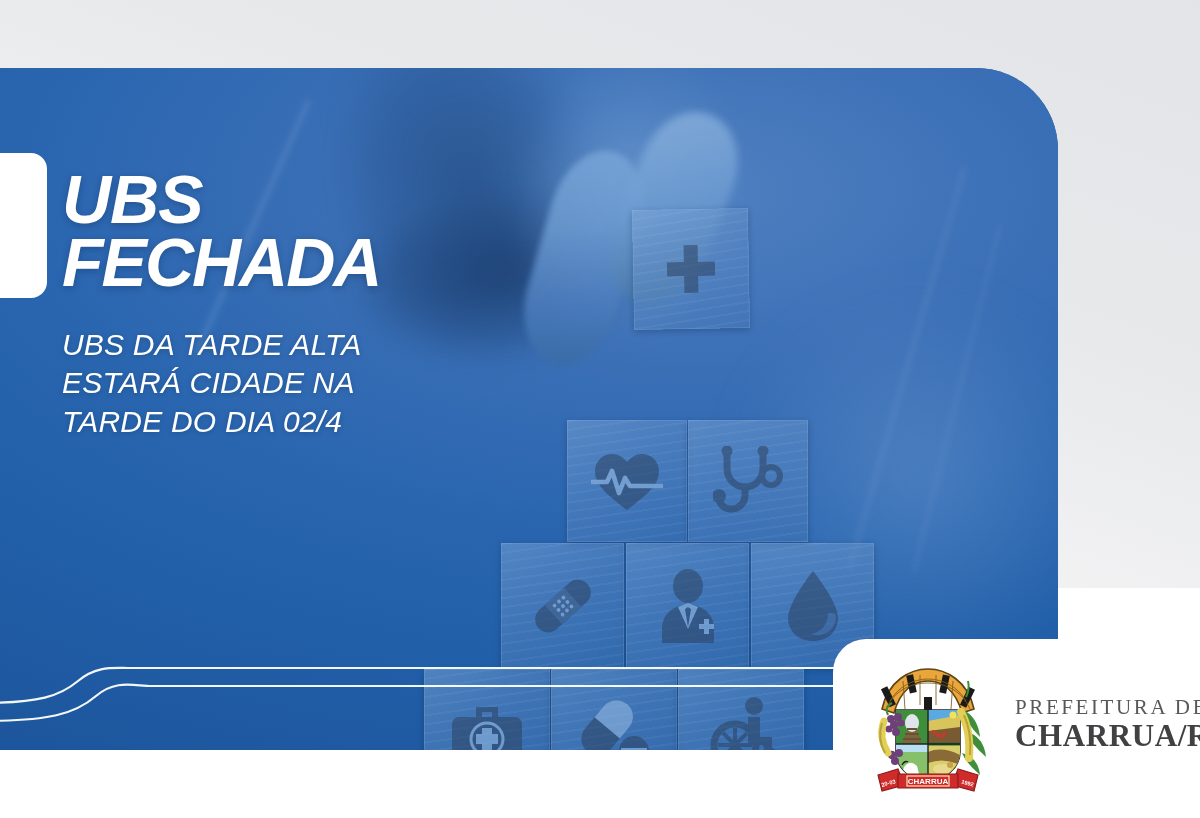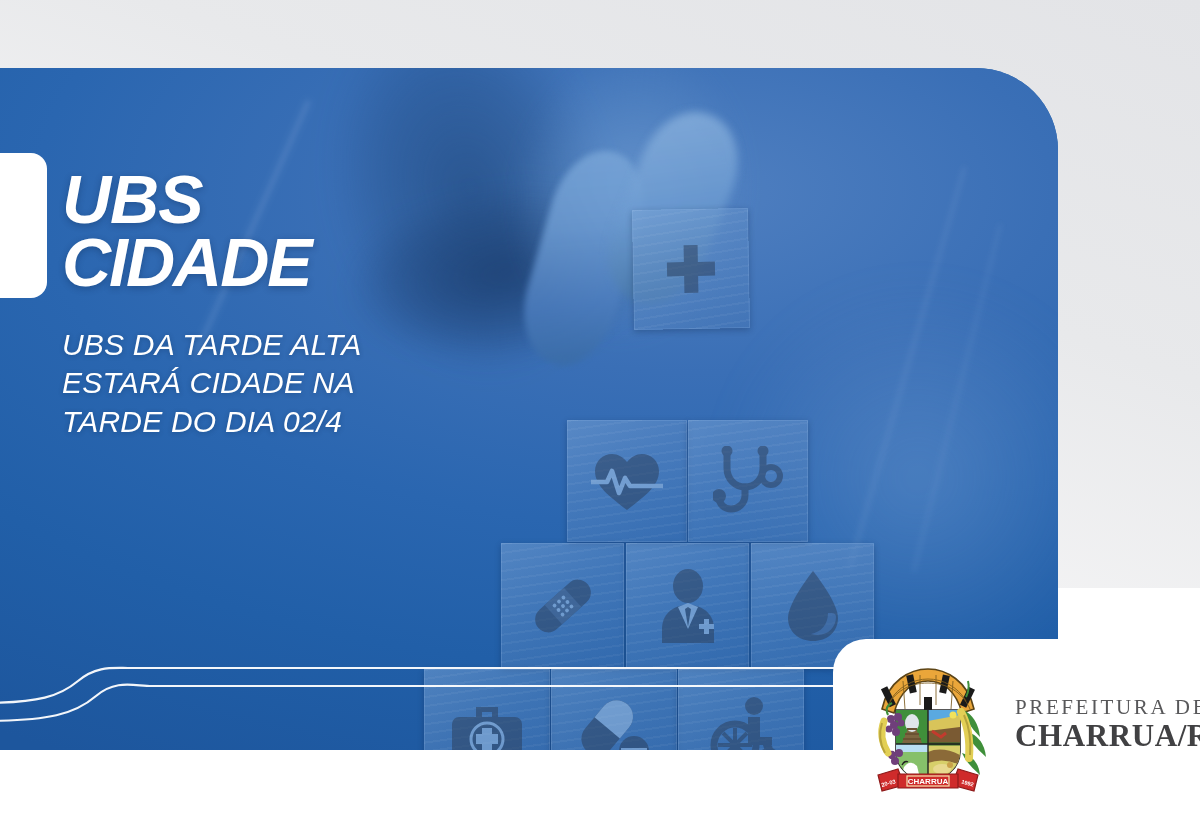"CIDADE" span.l2 { text: CIDADE -> FECHADA }
